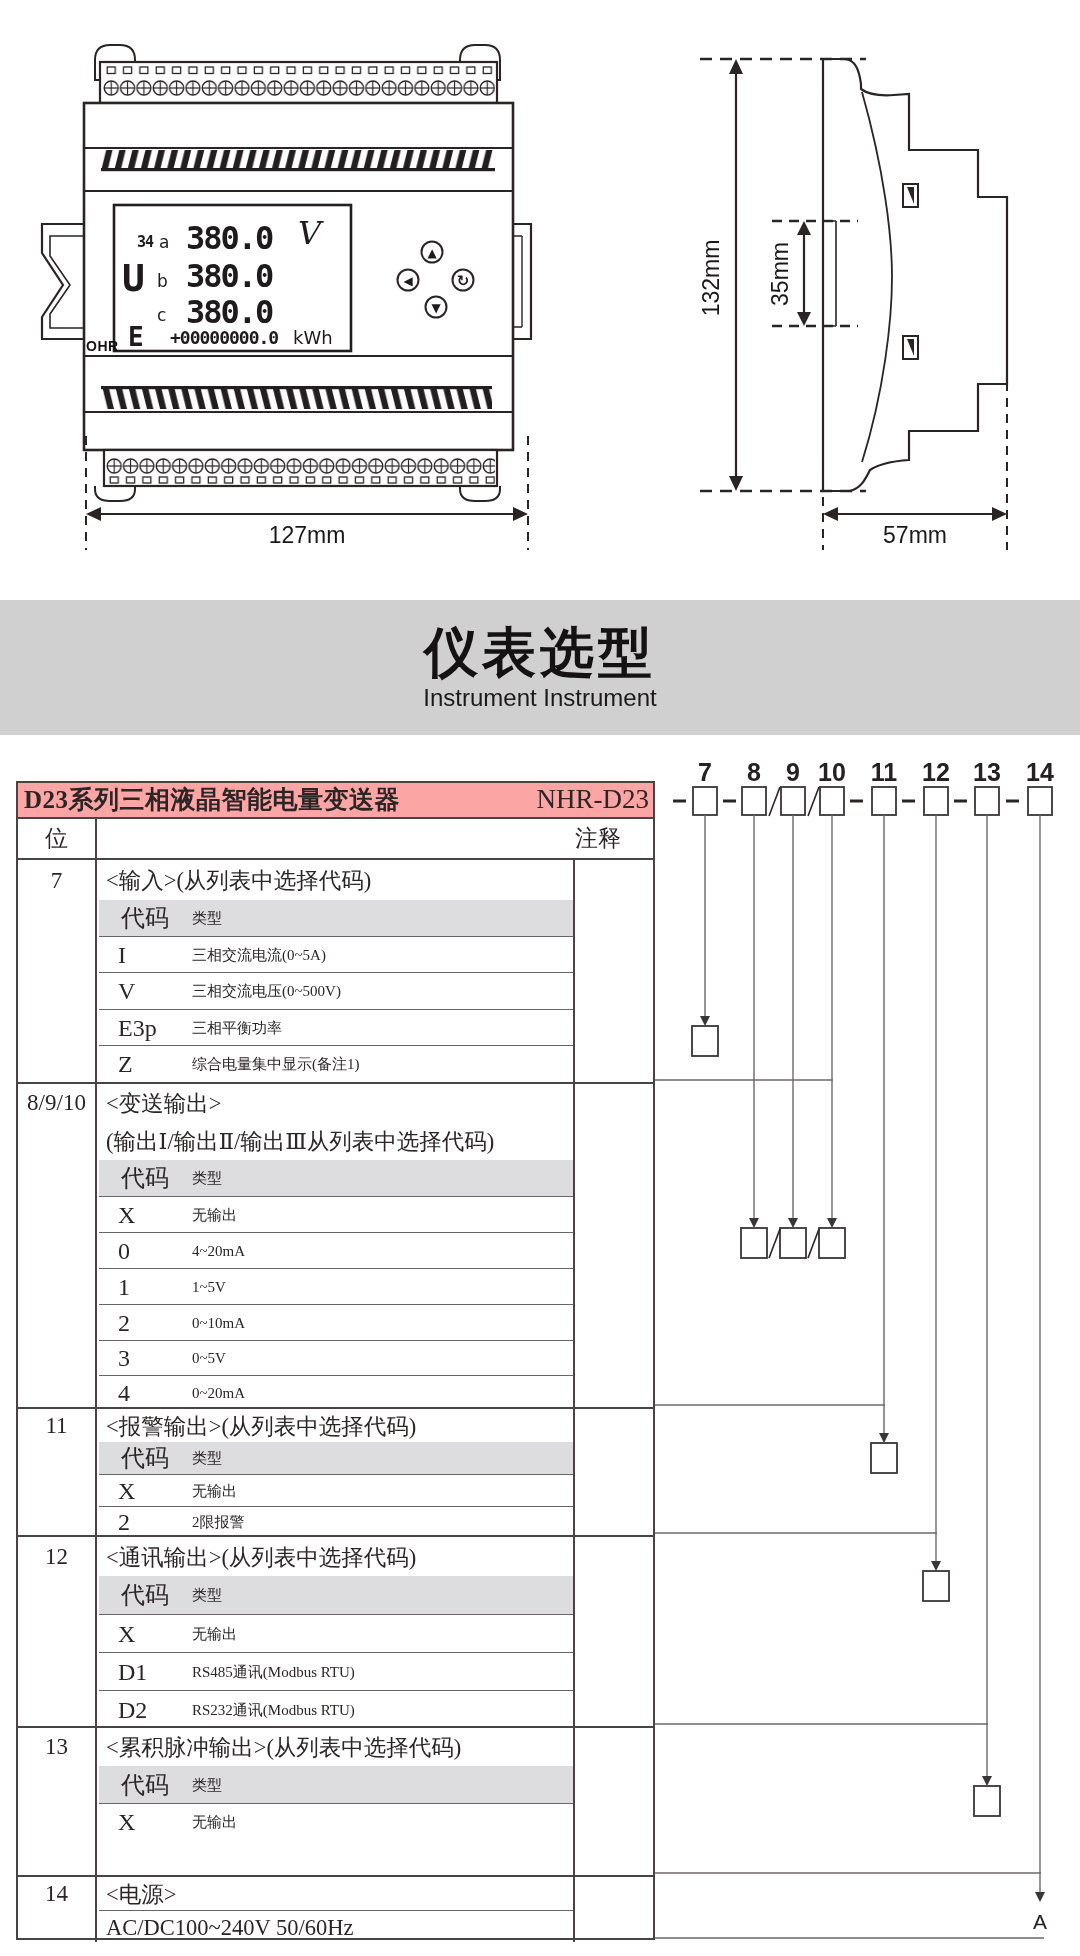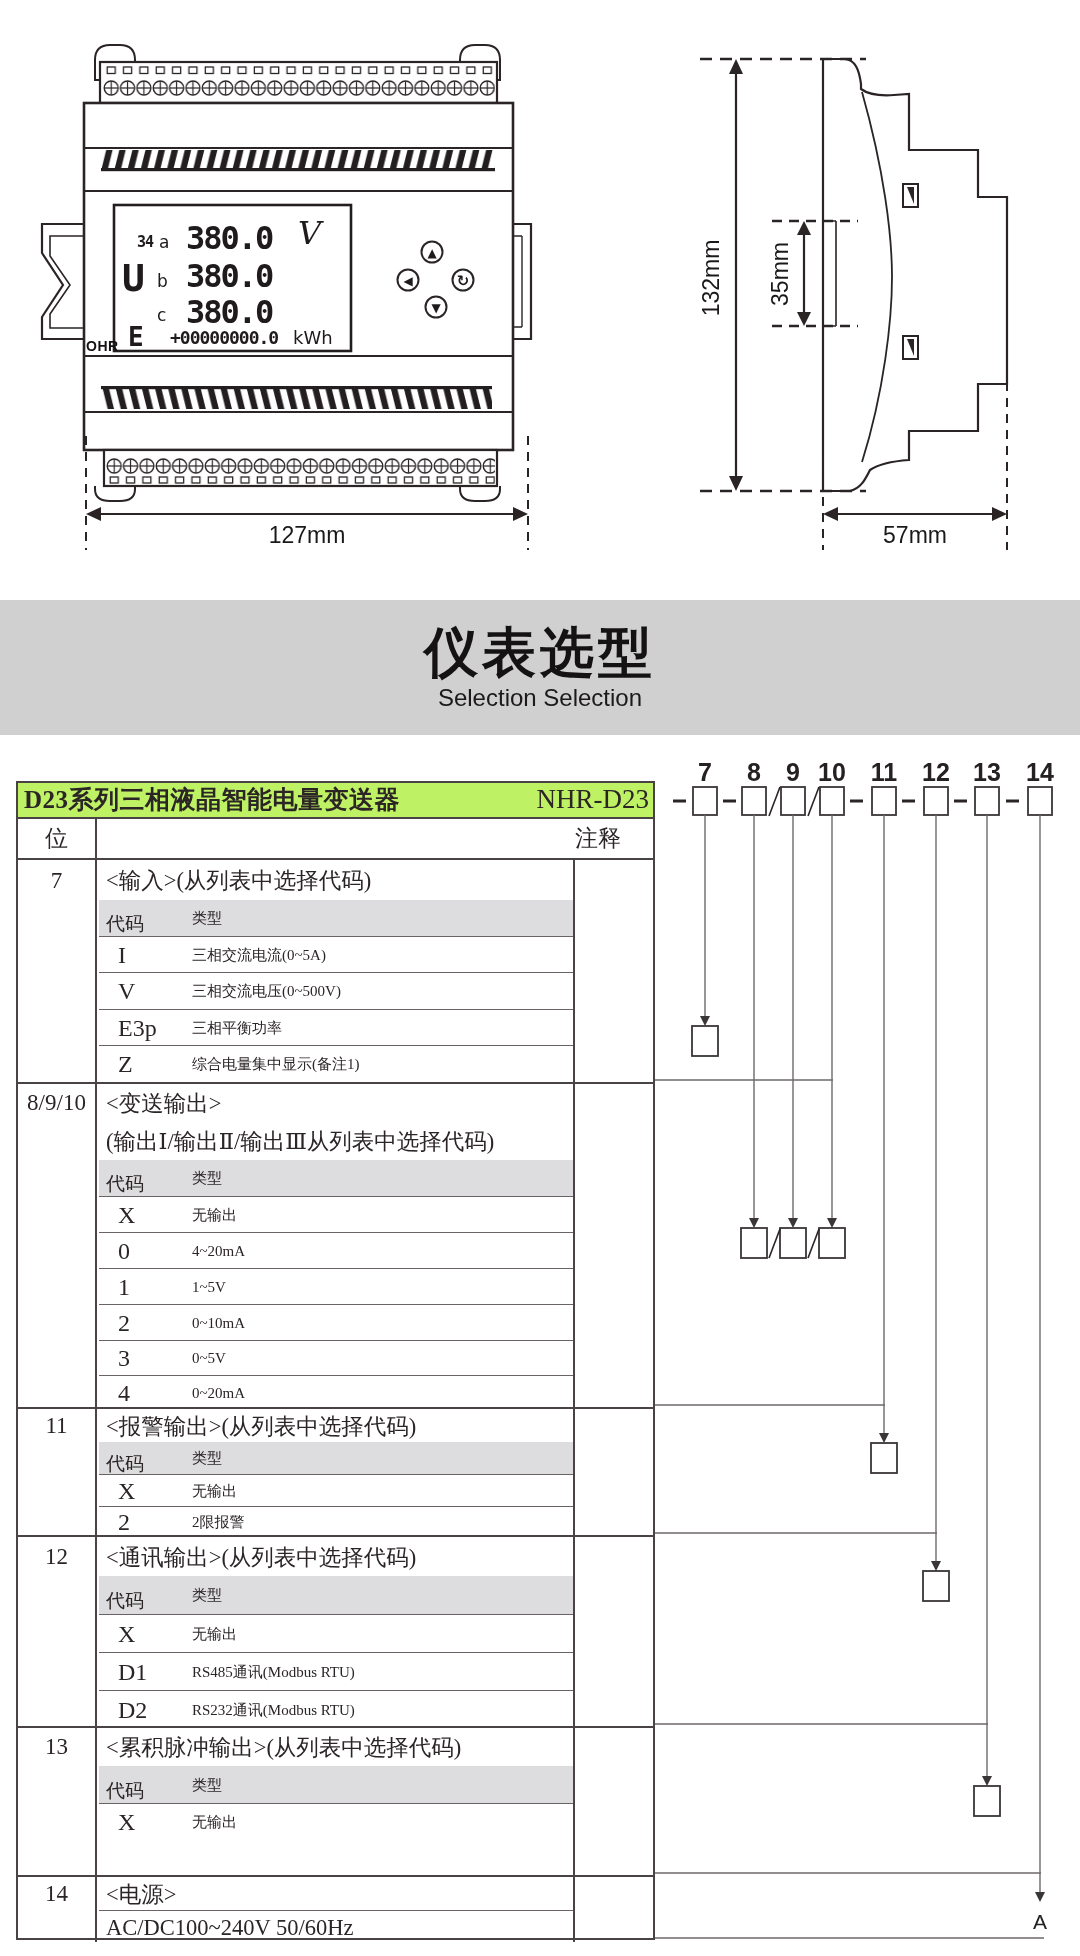"Selection Selection" div.bs { text: Selection Selection -> Instrument Instrument }
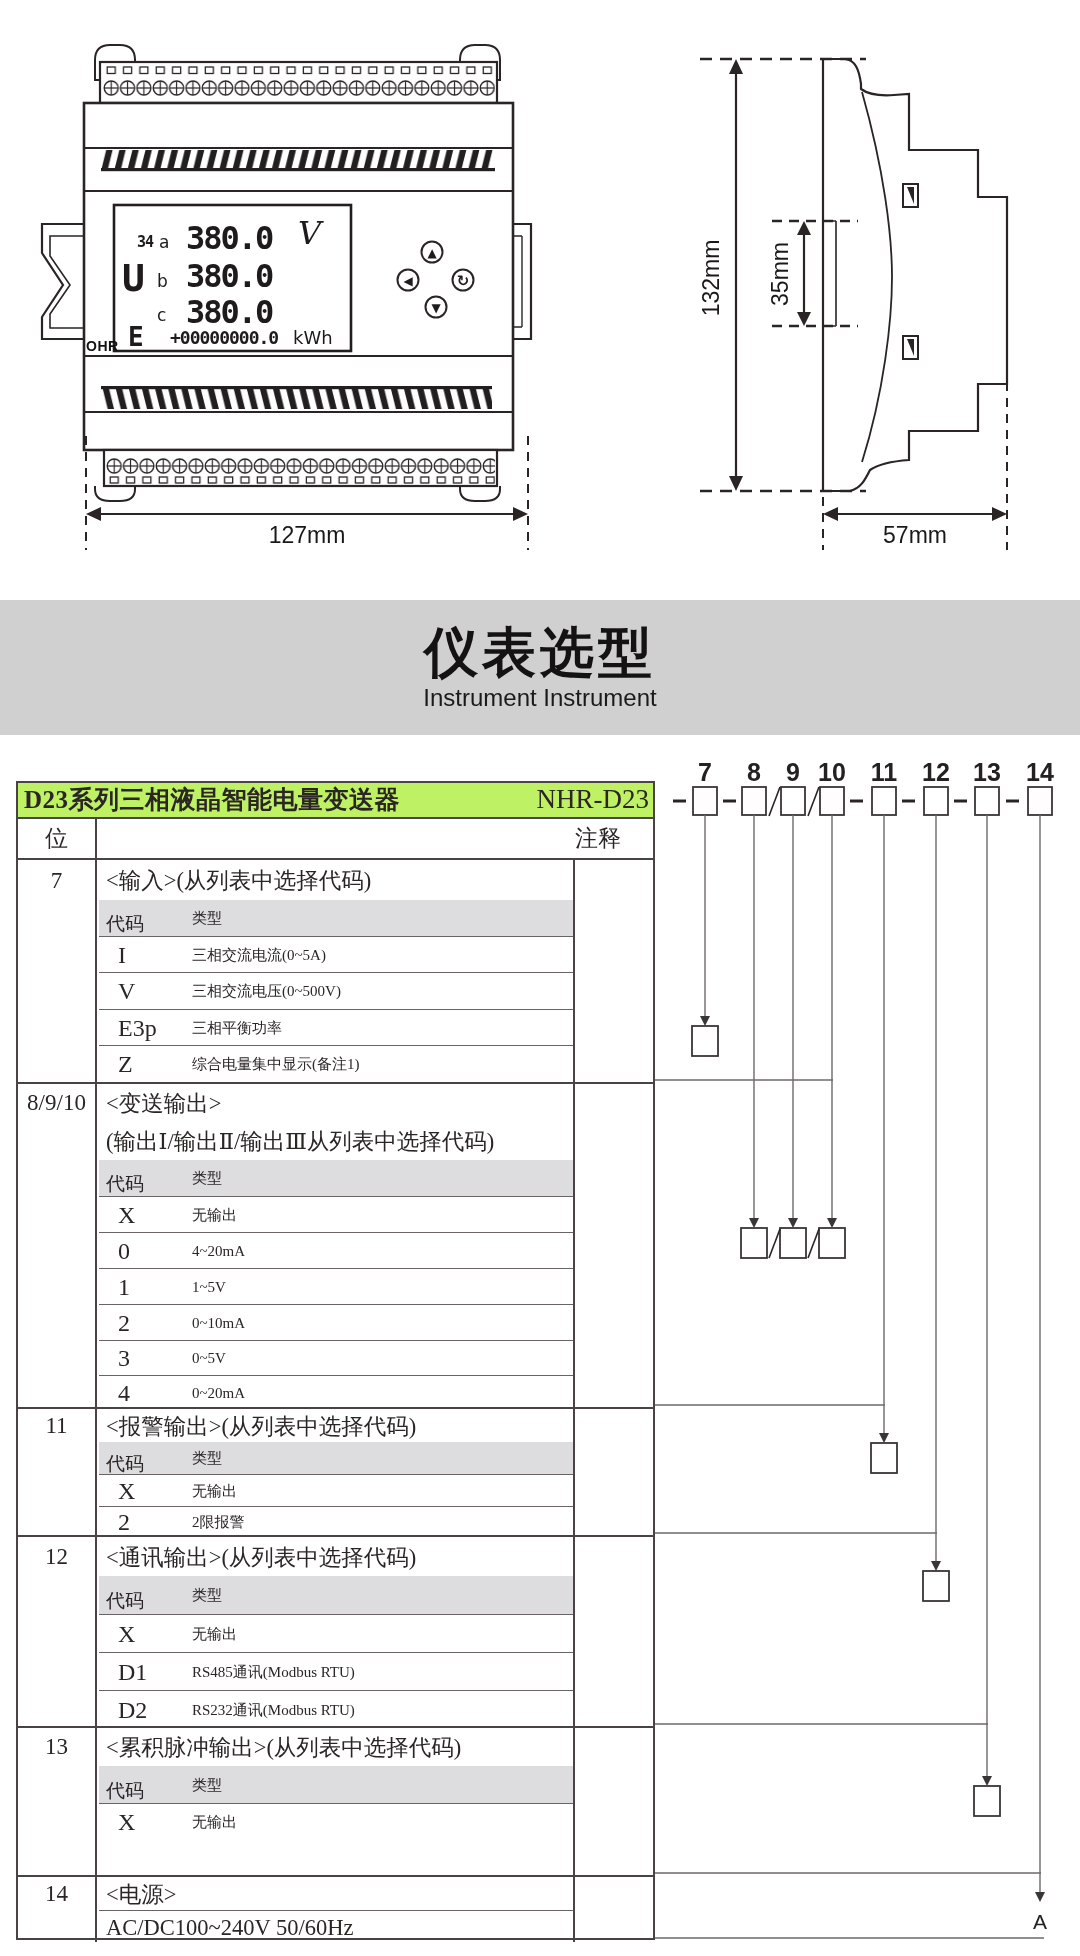"D23系列三相液晶智能电量变送器" .trow { background: #bef264 -> #fca5a5 }
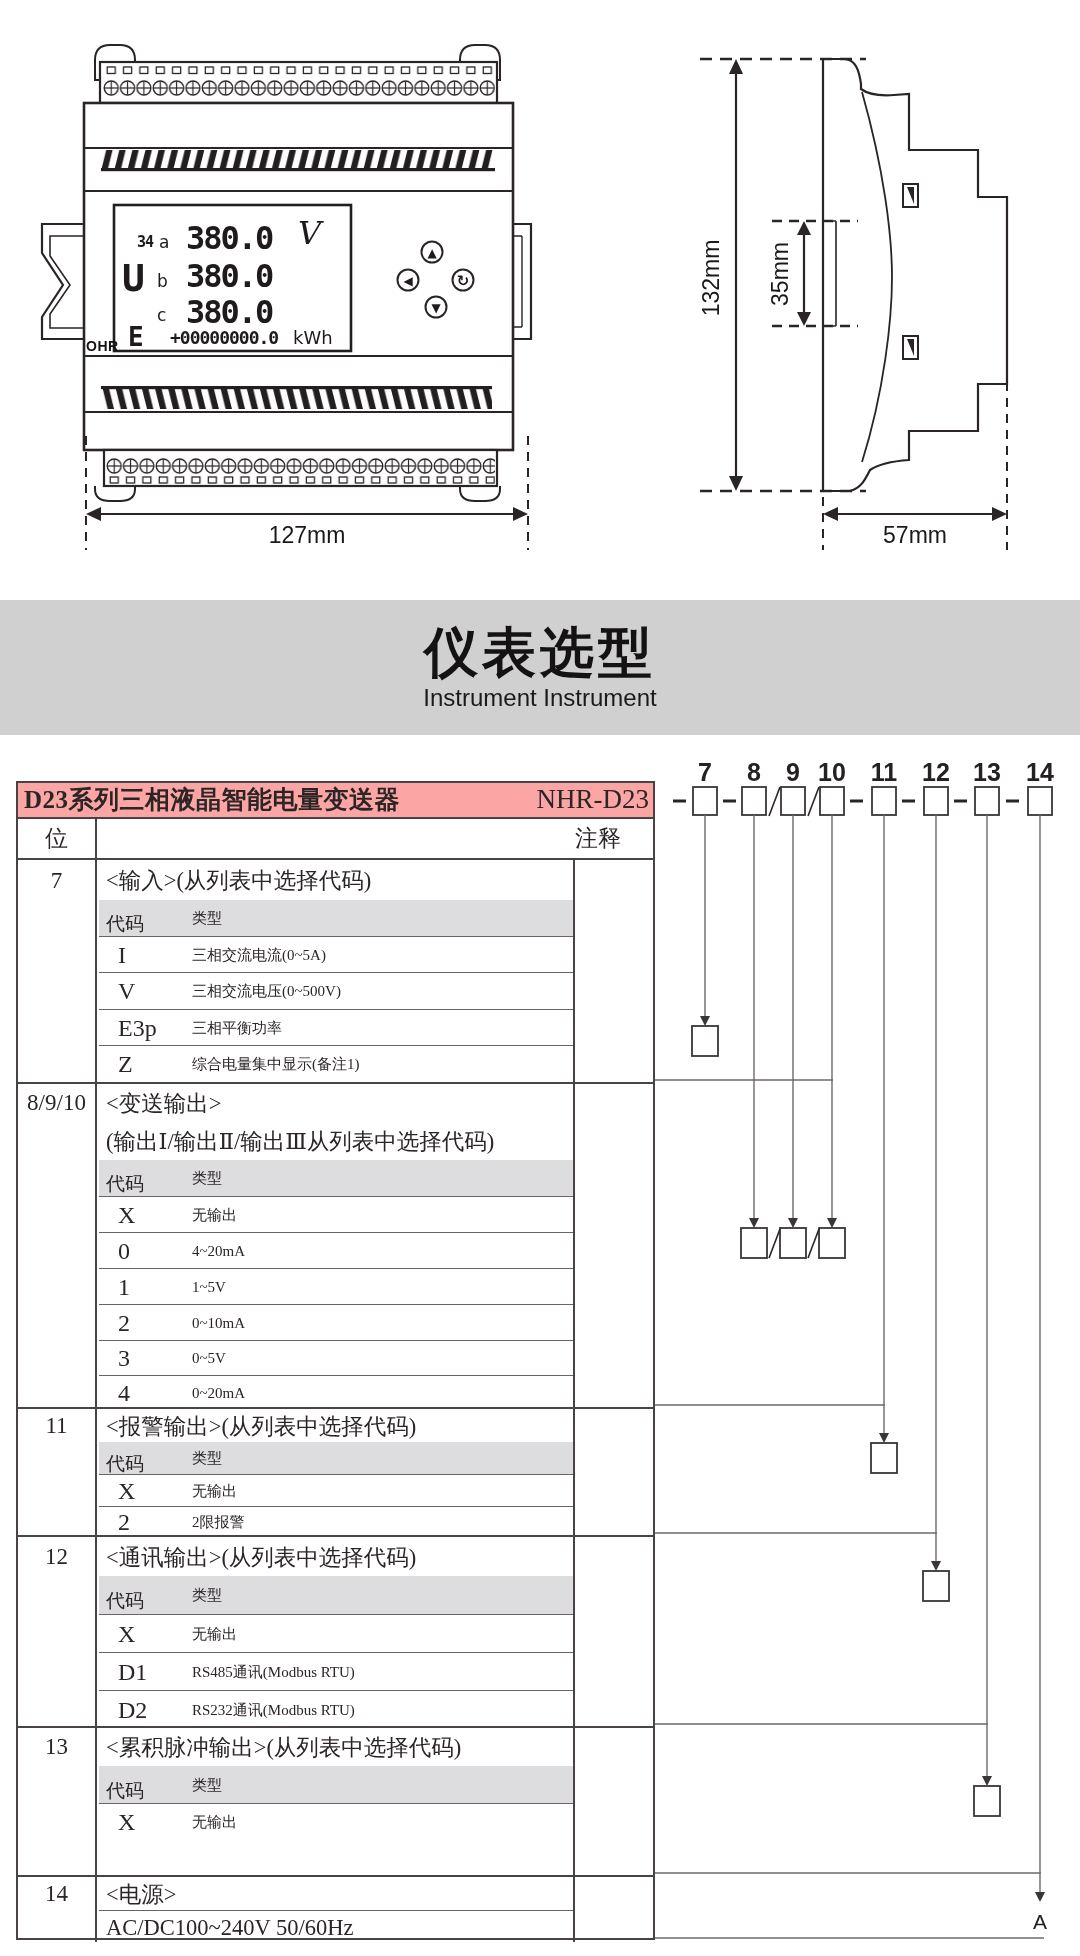"代码" .cc0 { font-size: 19px -> 24px; left: 7px -> 22px; margin-top: 6px -> none }
